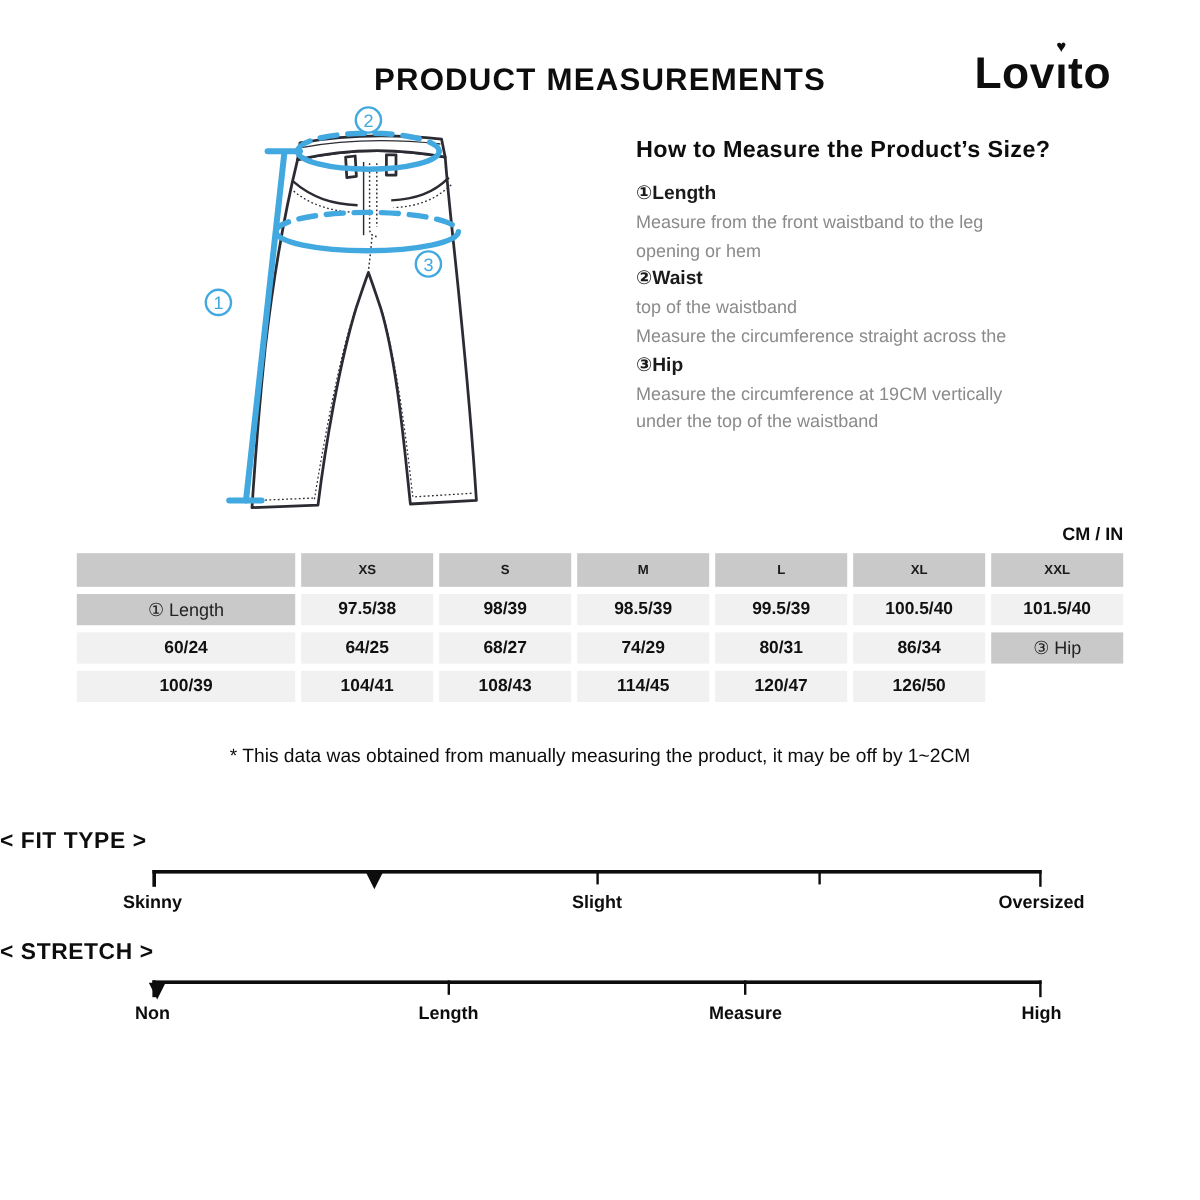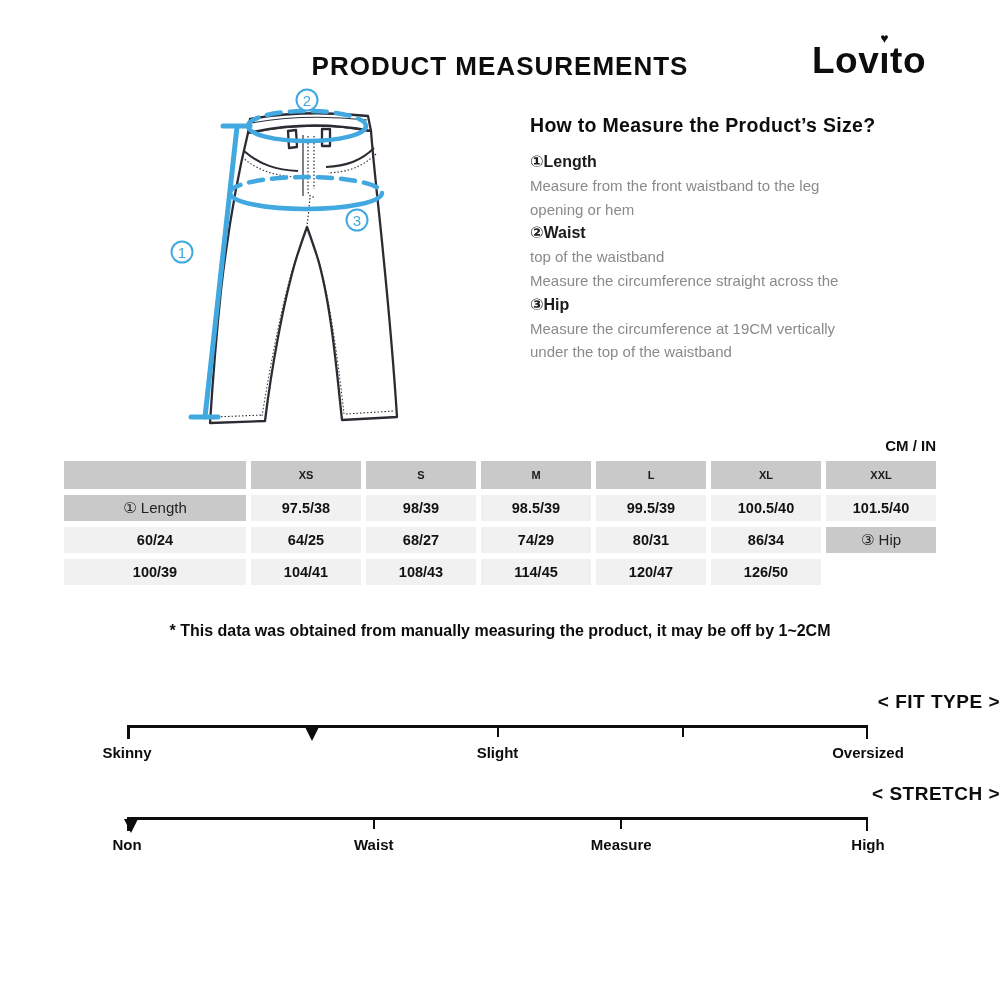"* This data was obtained" .footnote { font-weight: bold -> normal }
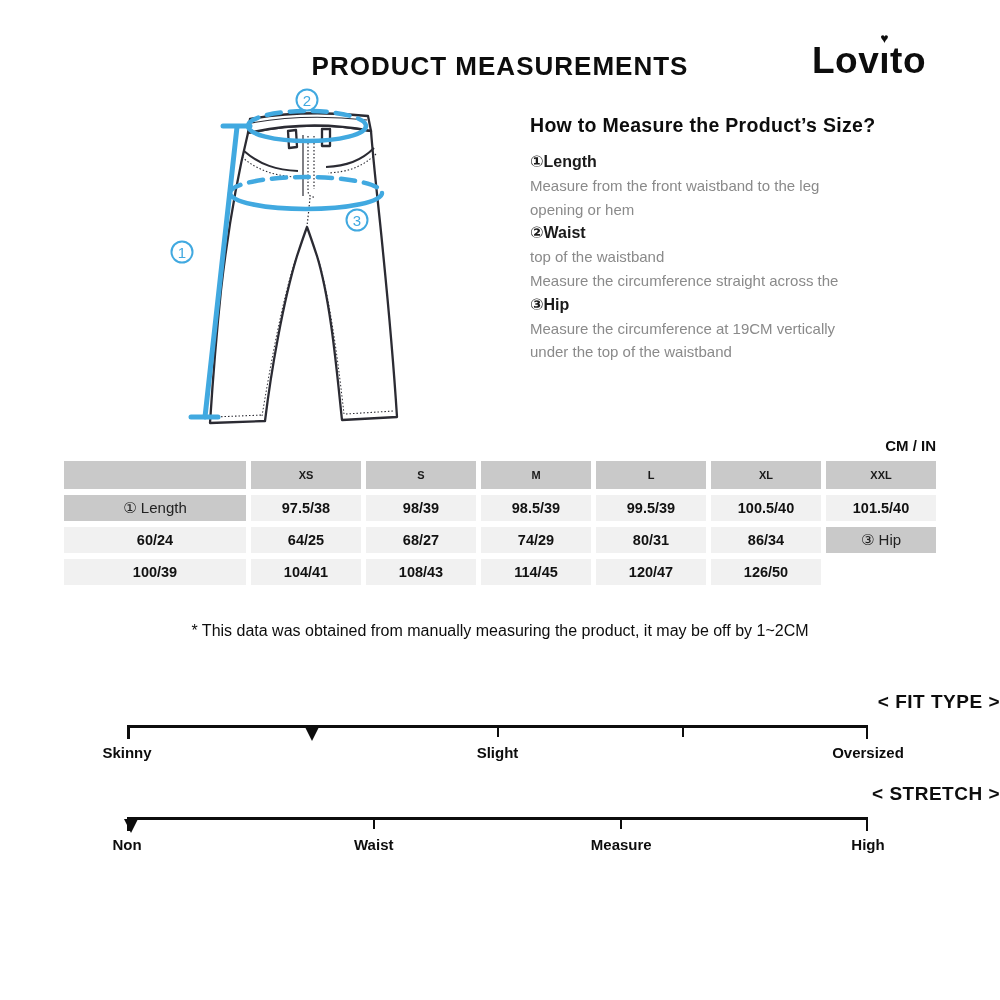"< FIT TYPE >" .scale-title { text-align: right -> left }
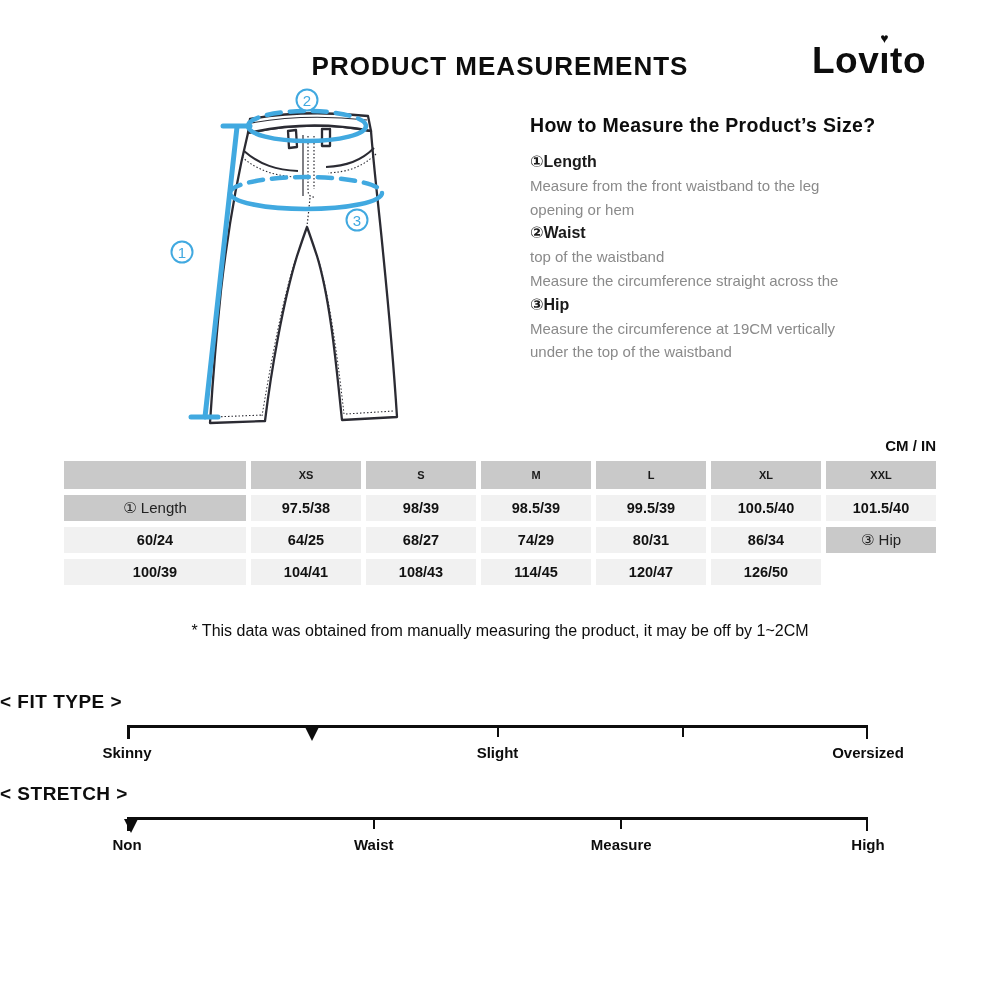"Waist" span.slabel { text: Waist -> Length }
